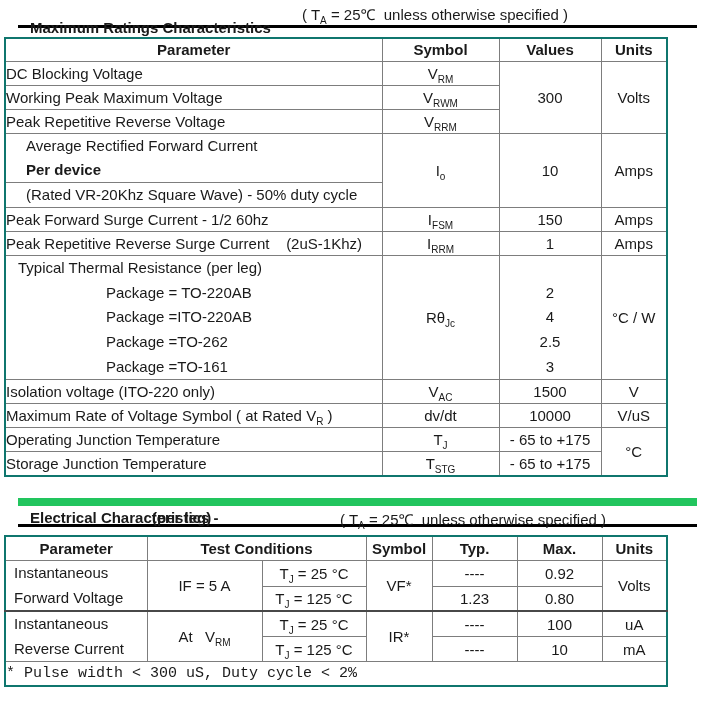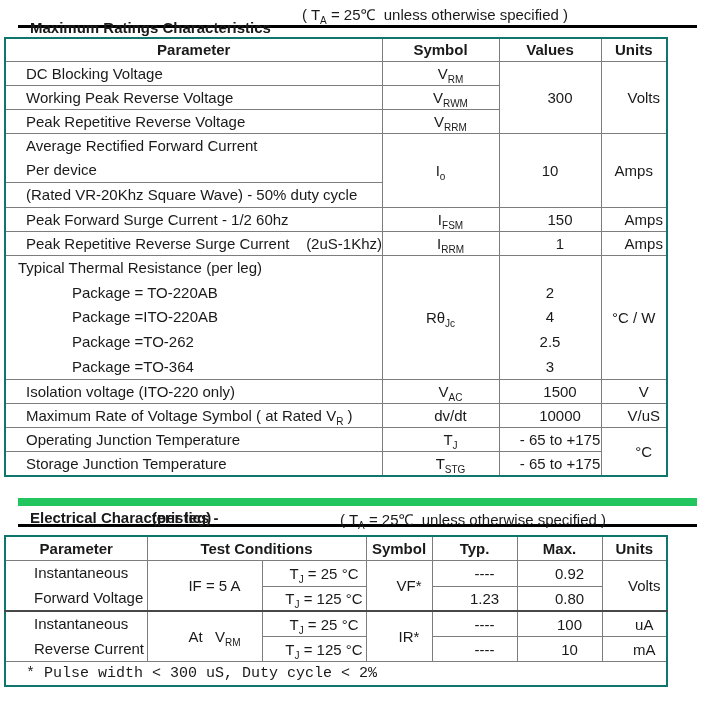"DC Blocking Voltage" .r td { padding-left: 20px -> none }
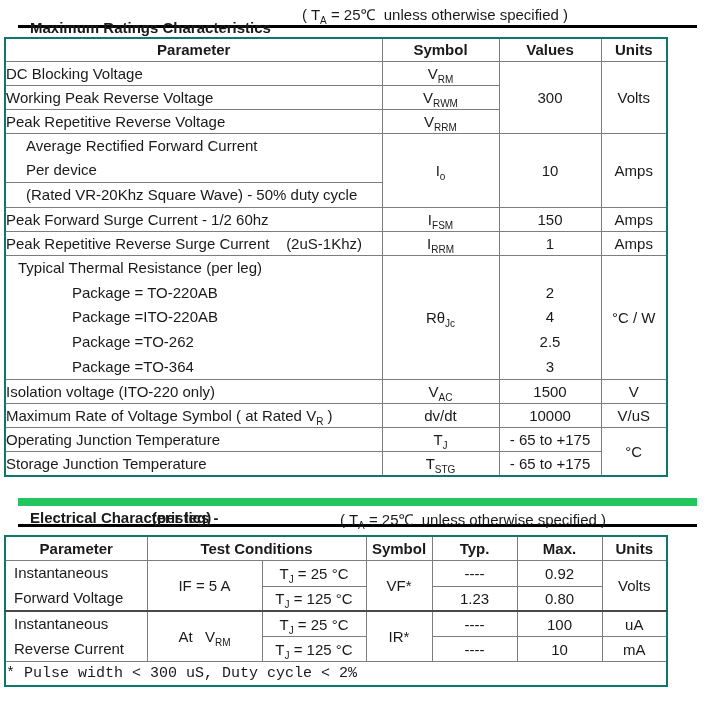"Working Peak Reverse Voltage" td.pl { text: Reverse -> Maximum }
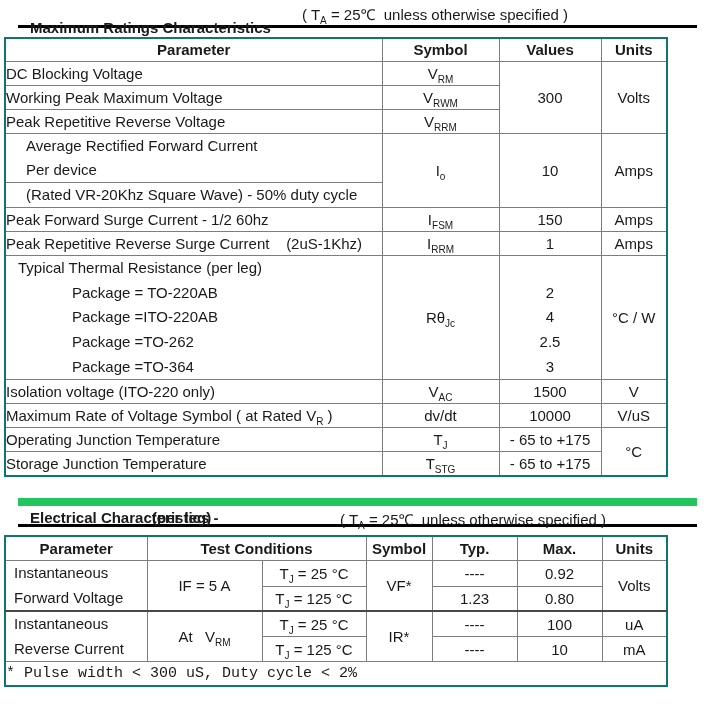"Per device" .pbord { font-weight: none -> bold }
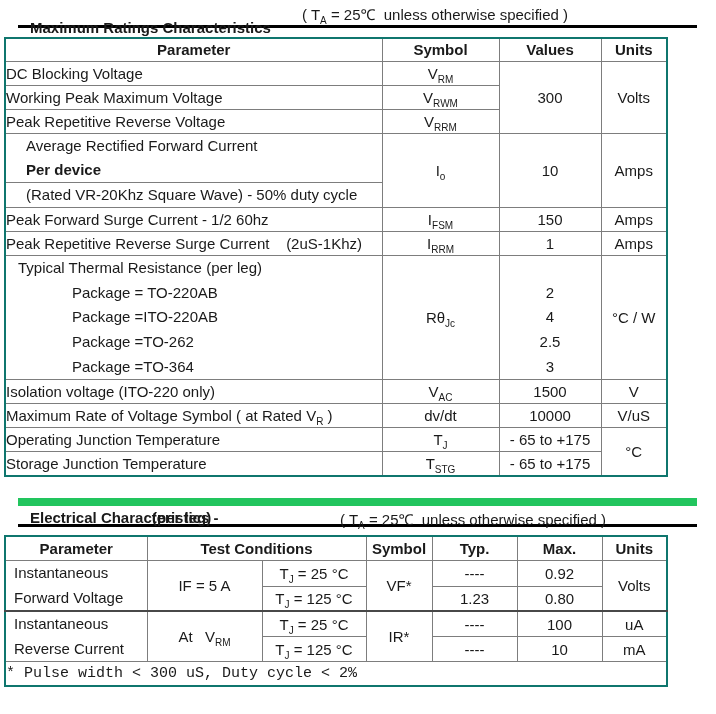"Package = TO-220AB" .indent { padding-left: 66px -> 100px }
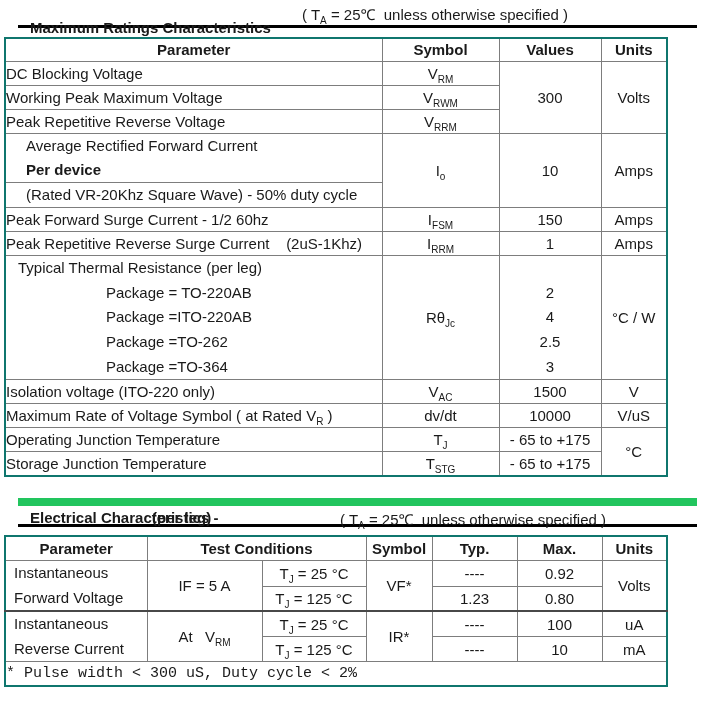"Package =TO-364" div.tline { text: TO-364 -> TO-161 }
